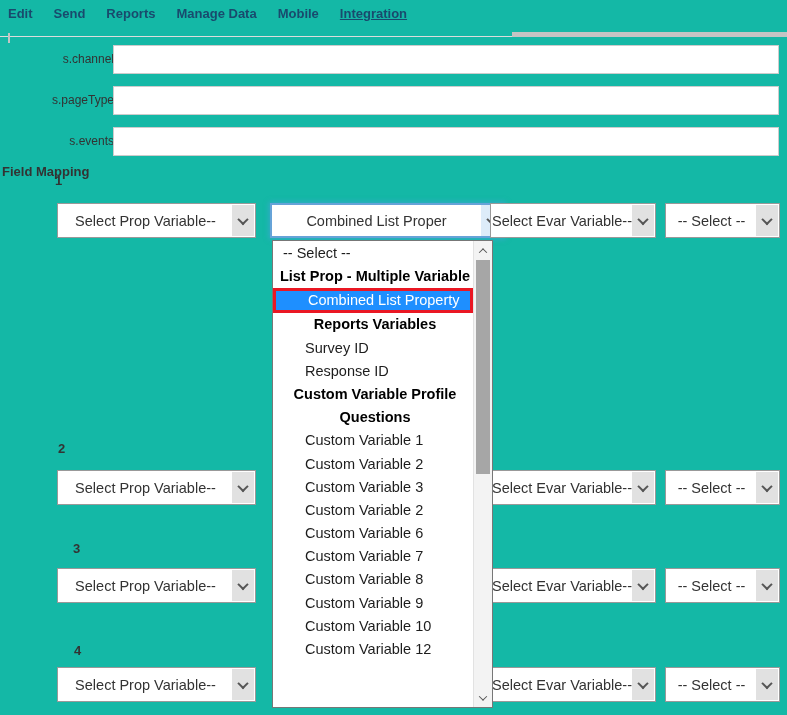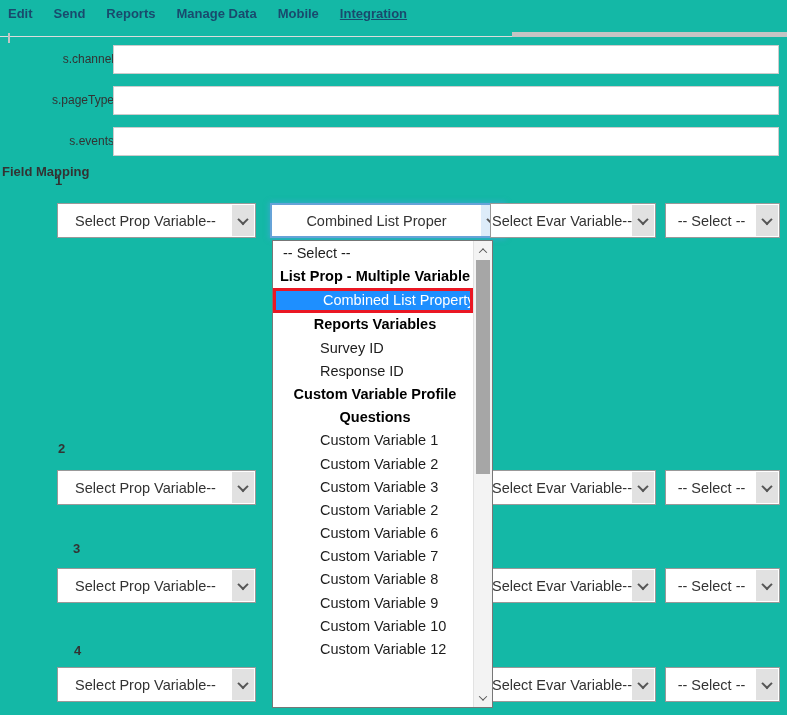"Combined List Property" .item.option { padding-left: 47px -> 32px }
